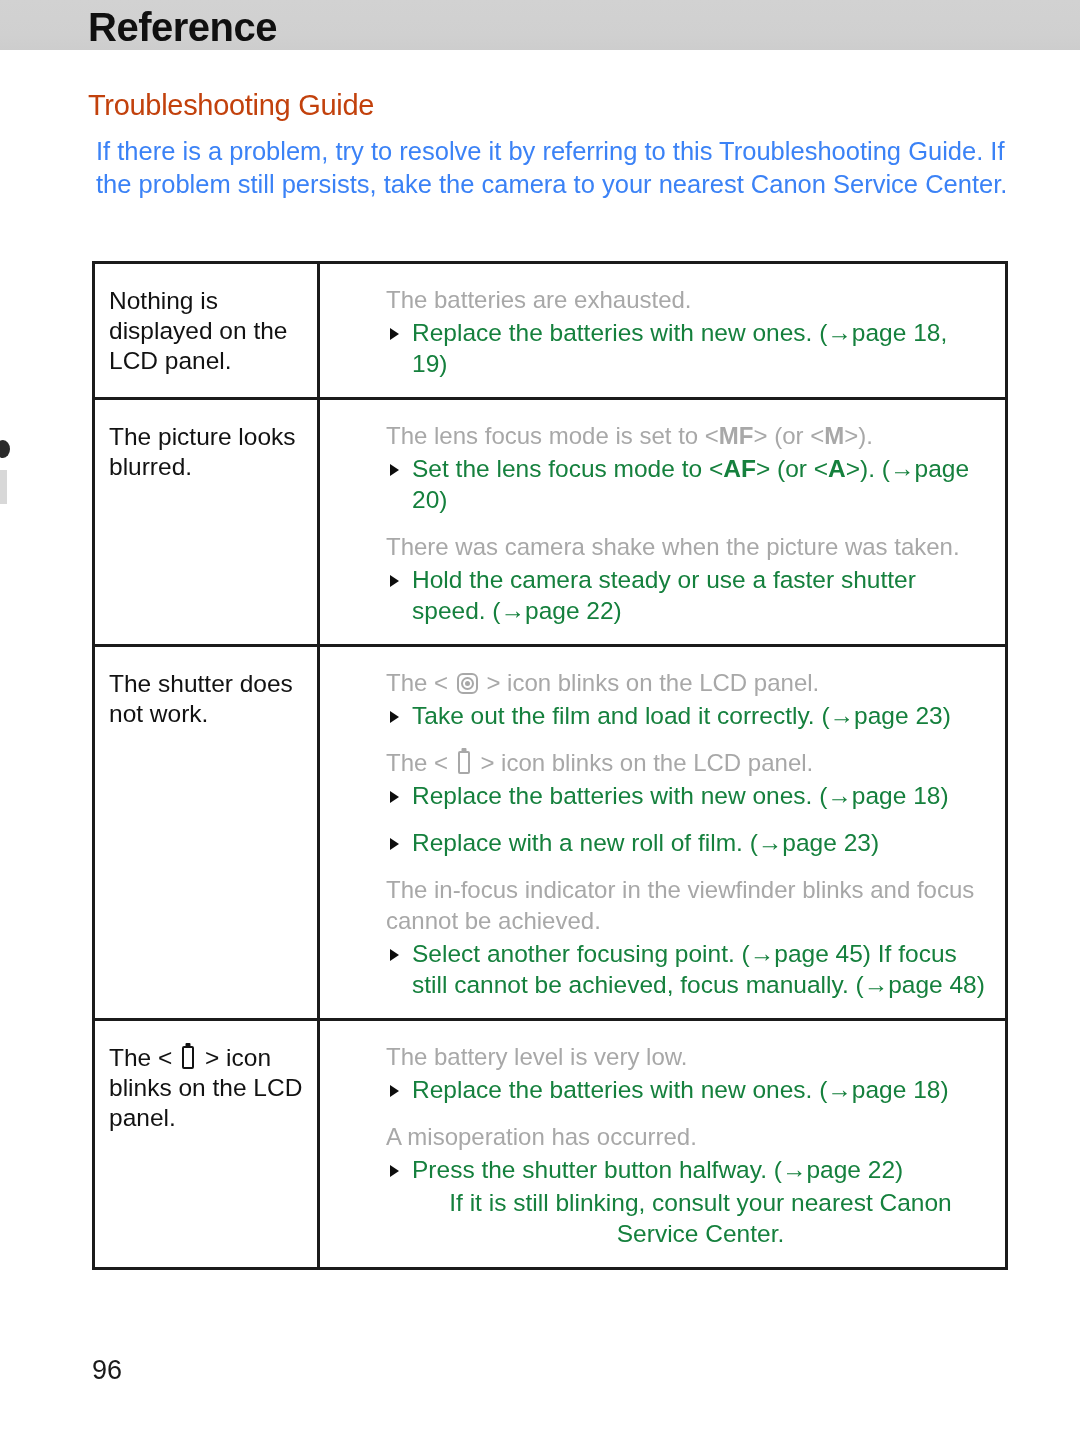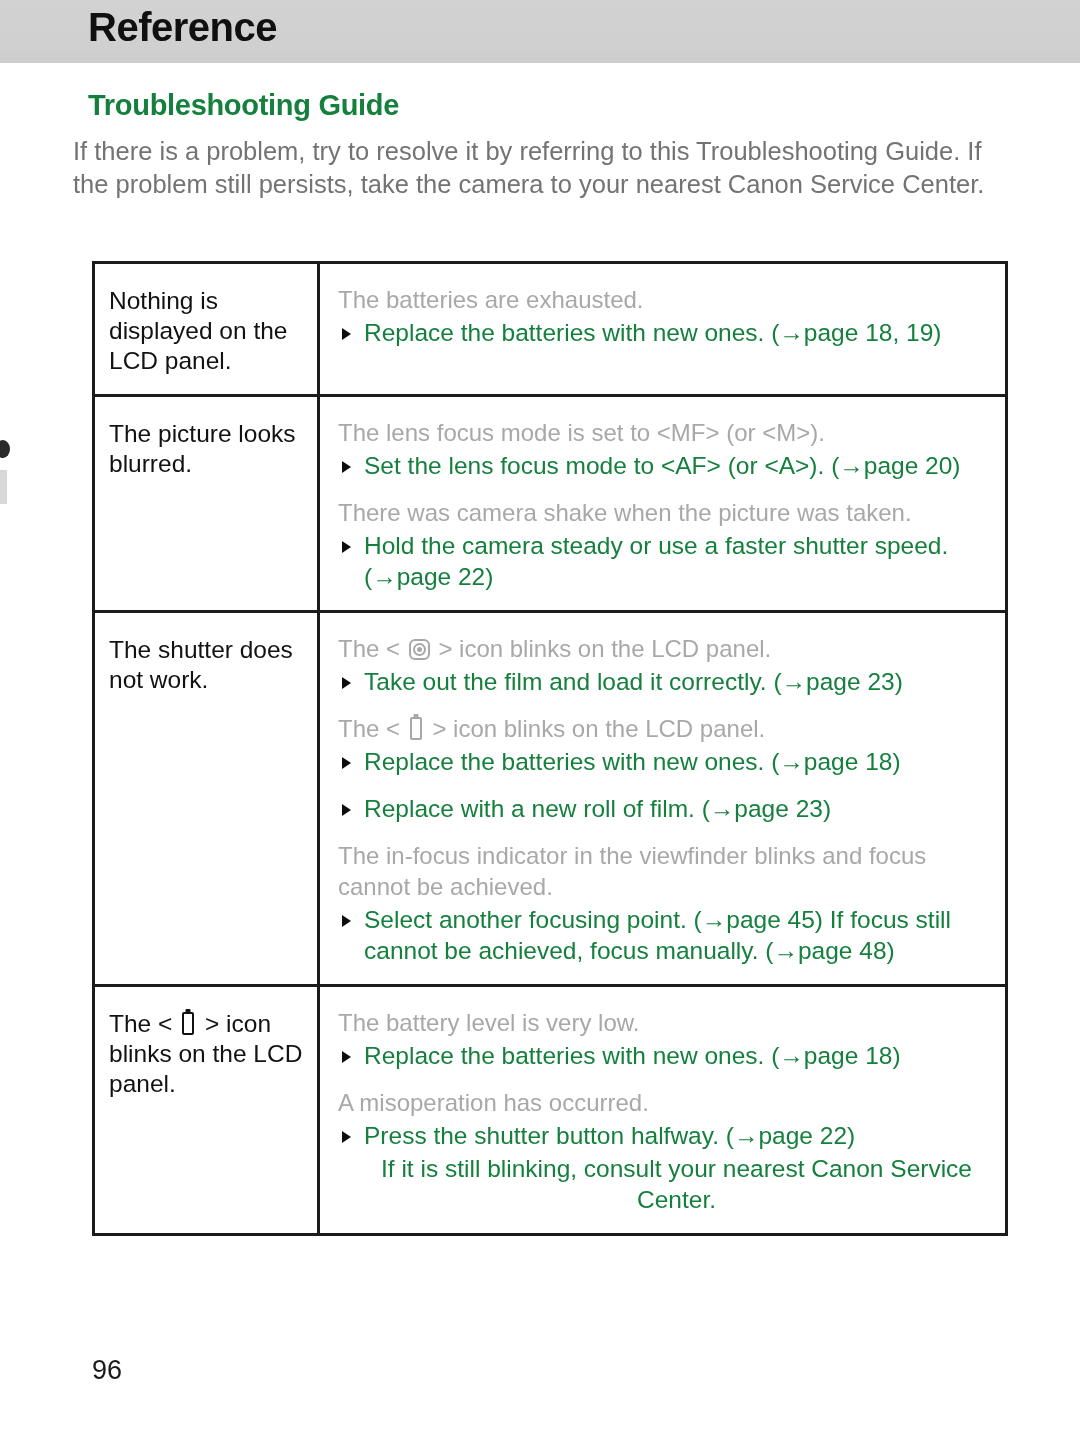"Reference" .header-band { height: 63px -> 50px }
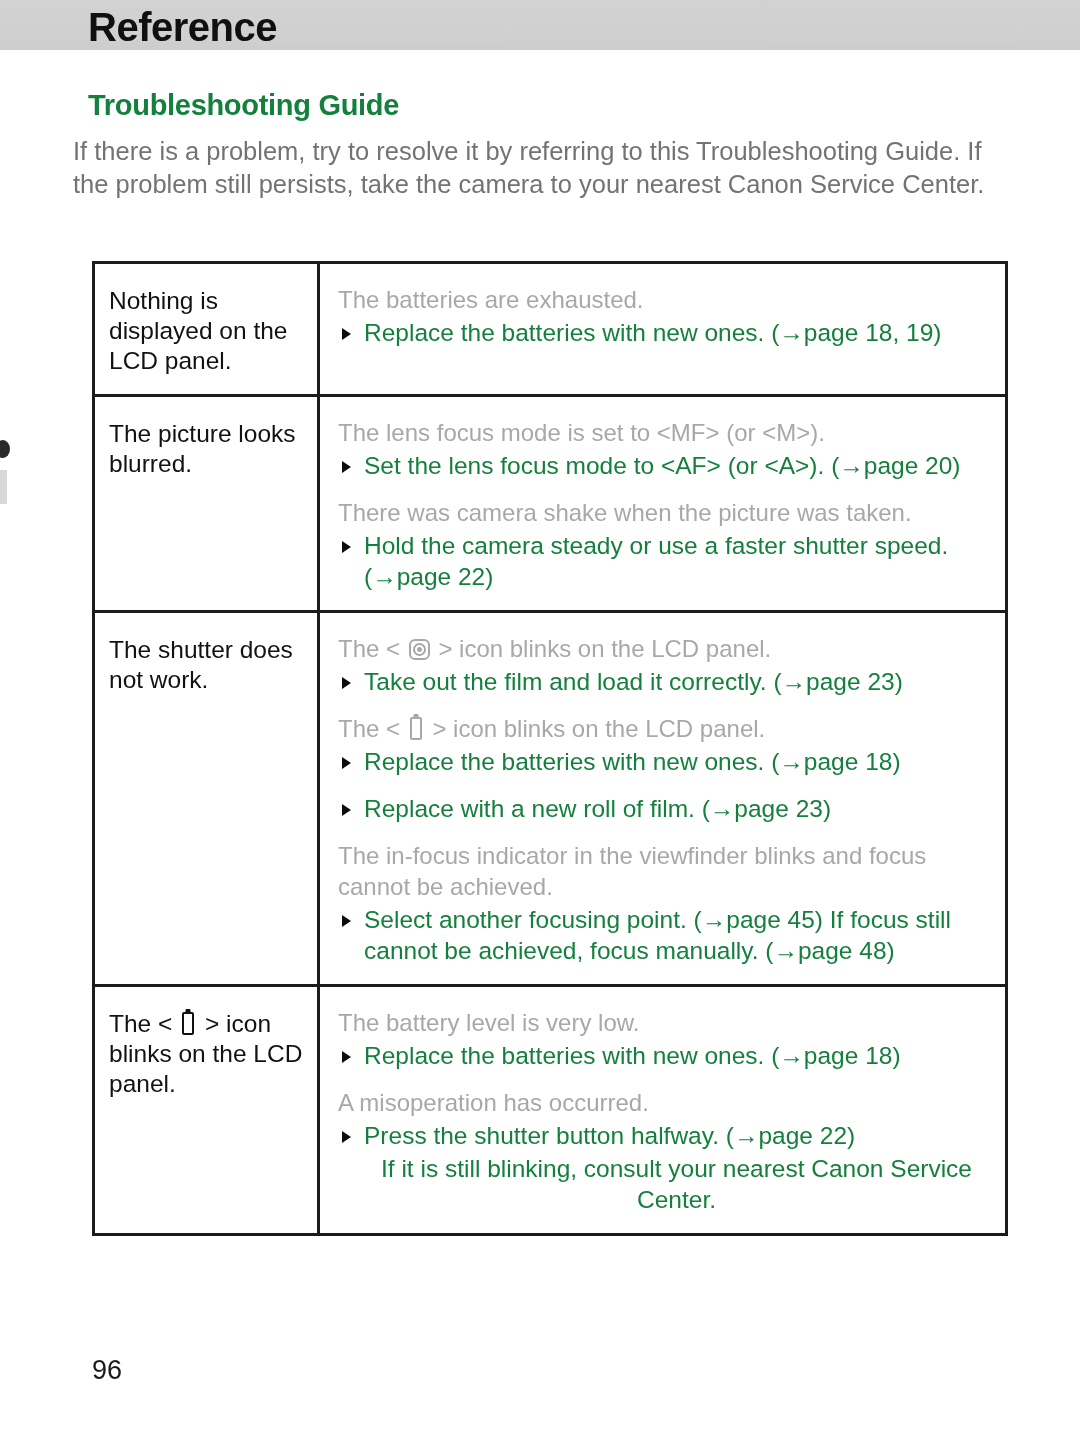"Troubleshooting Guide" .section-title { color: #15803d -> #c2410c; font-weight: bold -> normal }
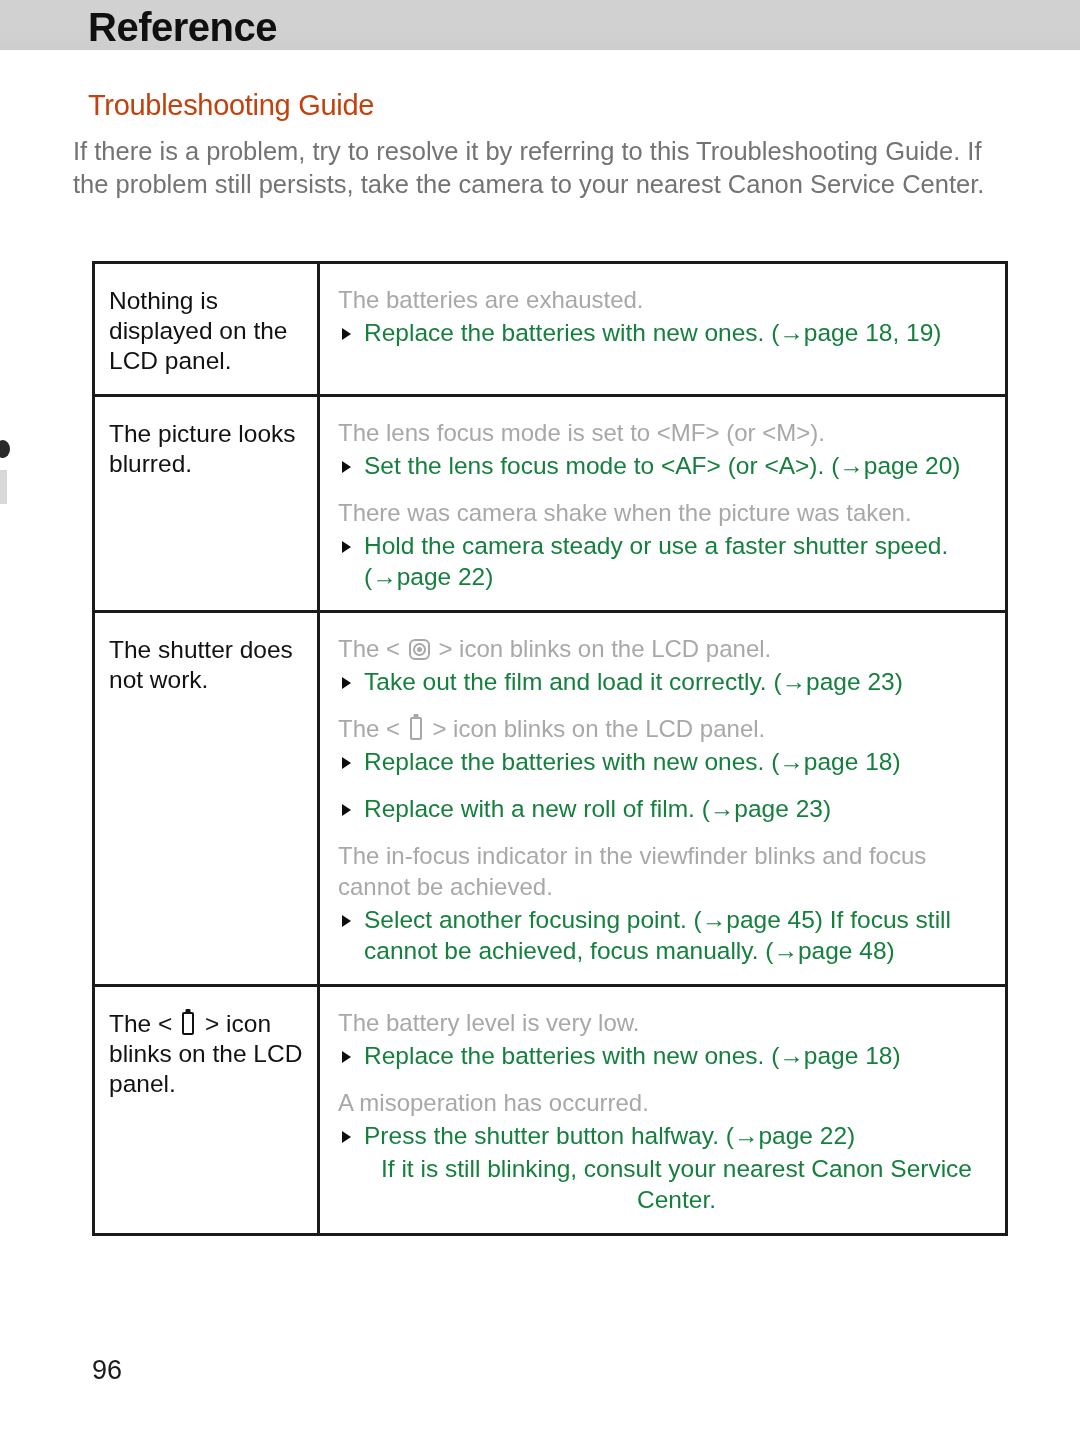"If there is a problem," .intro { color: #737373 -> #3b82f6; left: 73px -> 96px }
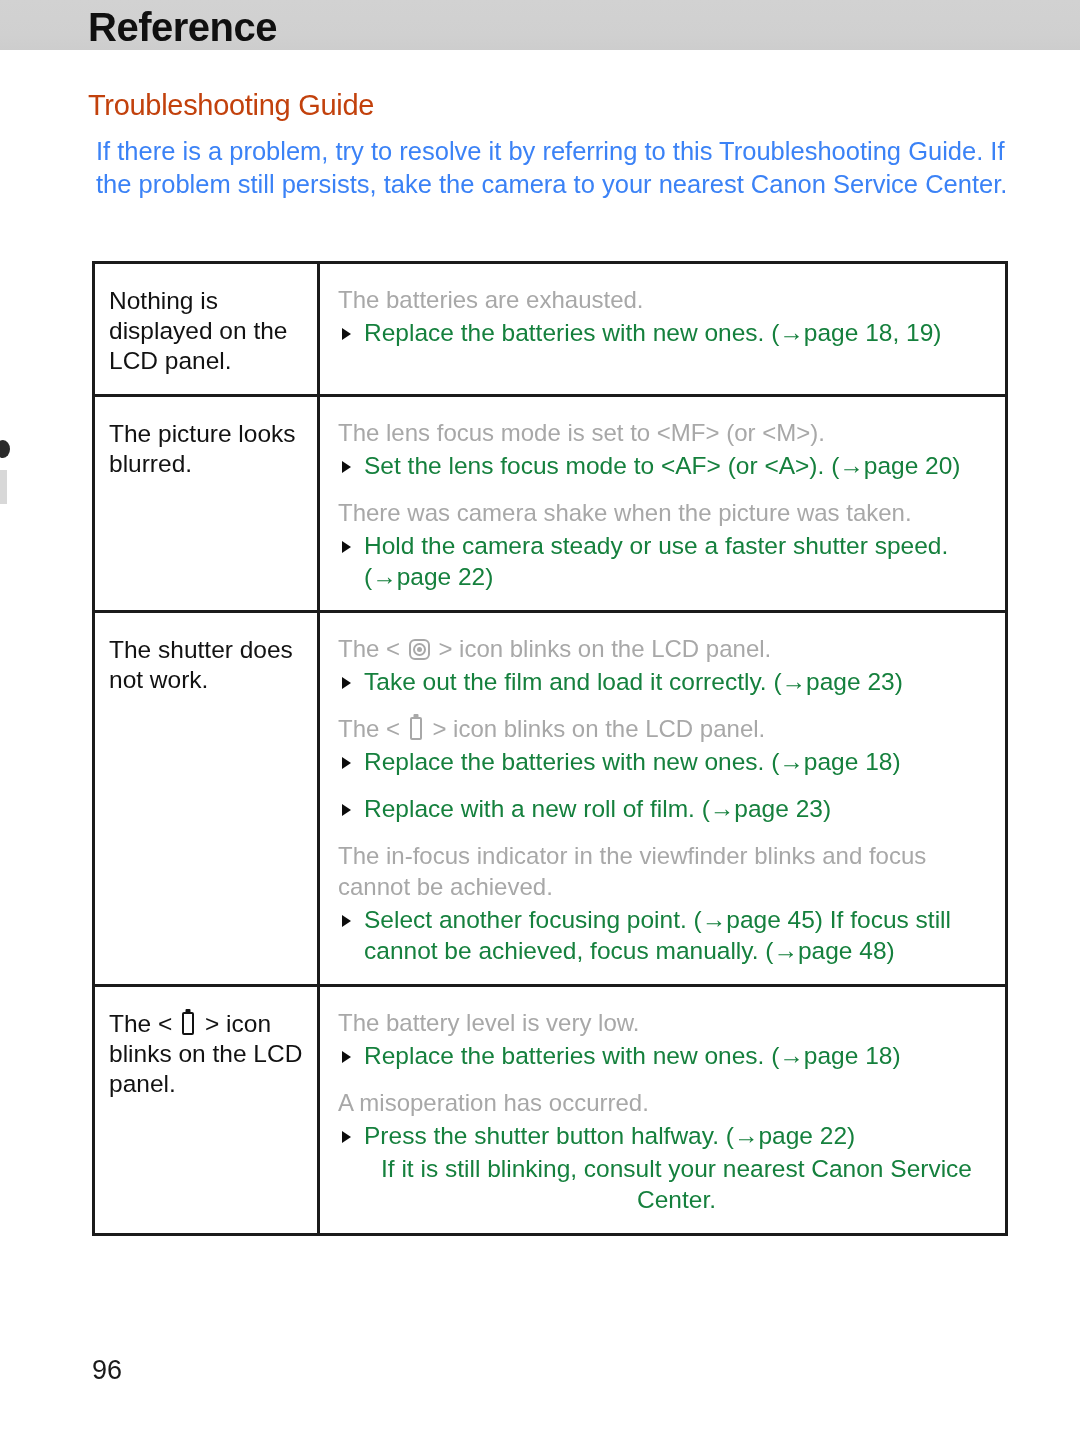"Nothing is displayed on the" .ts-row { gap: none -> 48px }
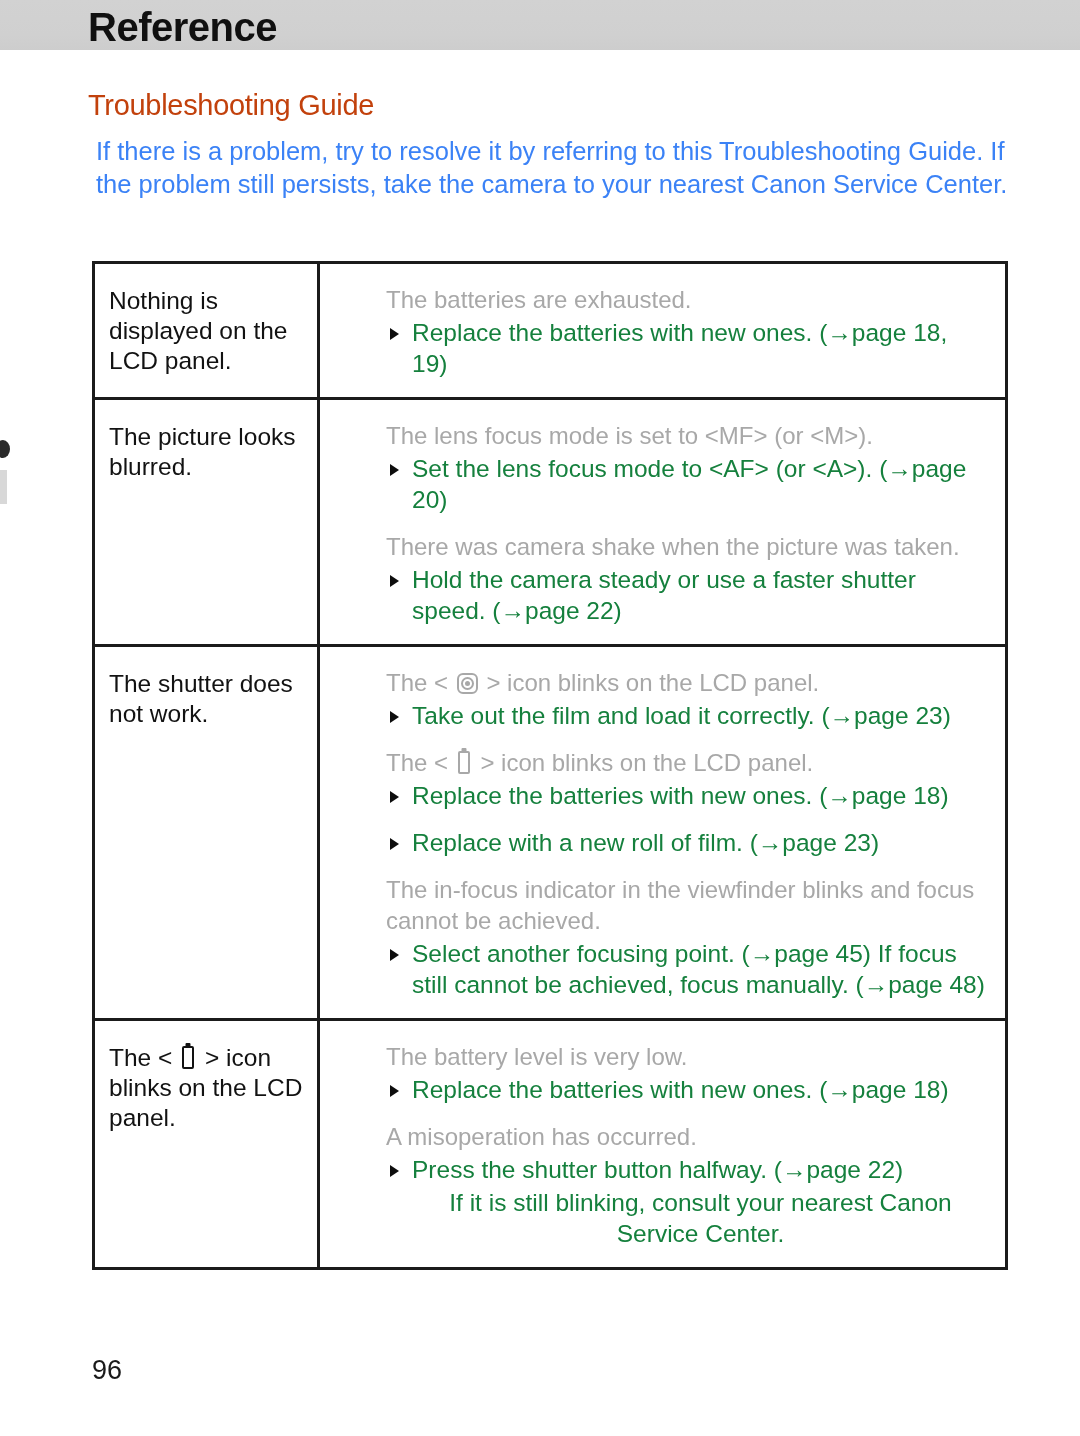"MF" b.mode { font-weight: normal -> bold }
